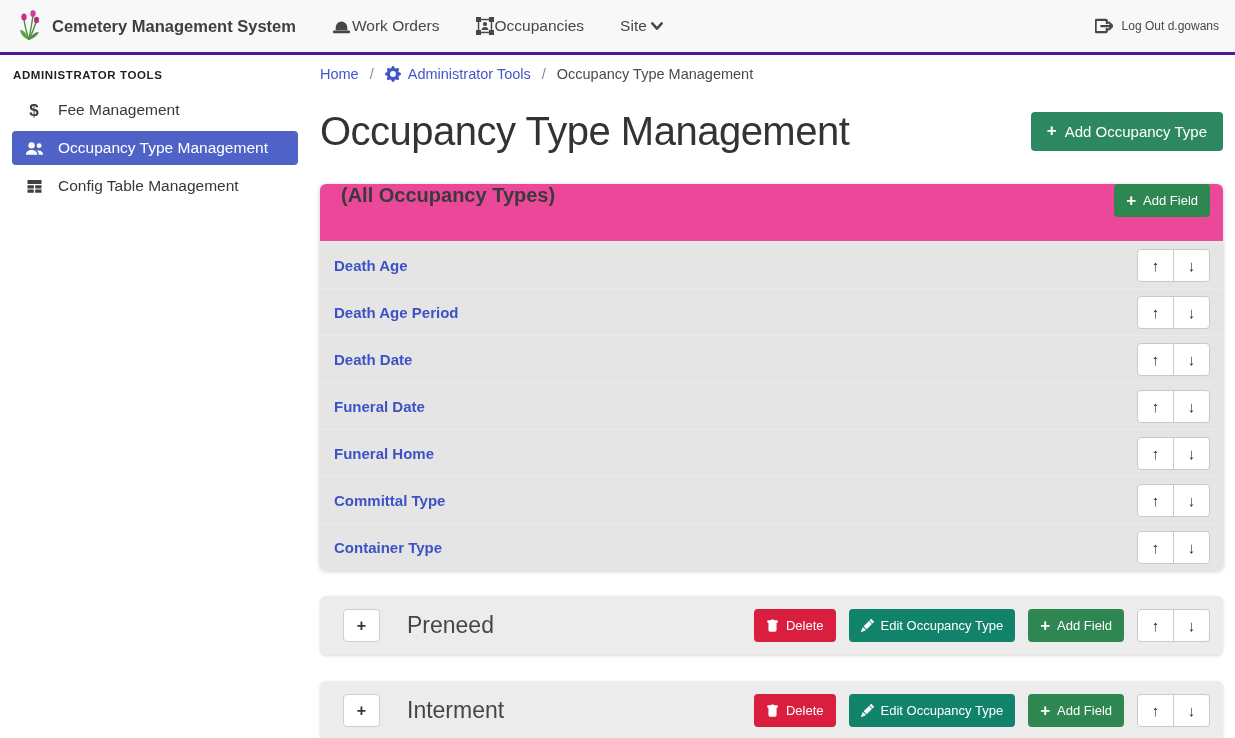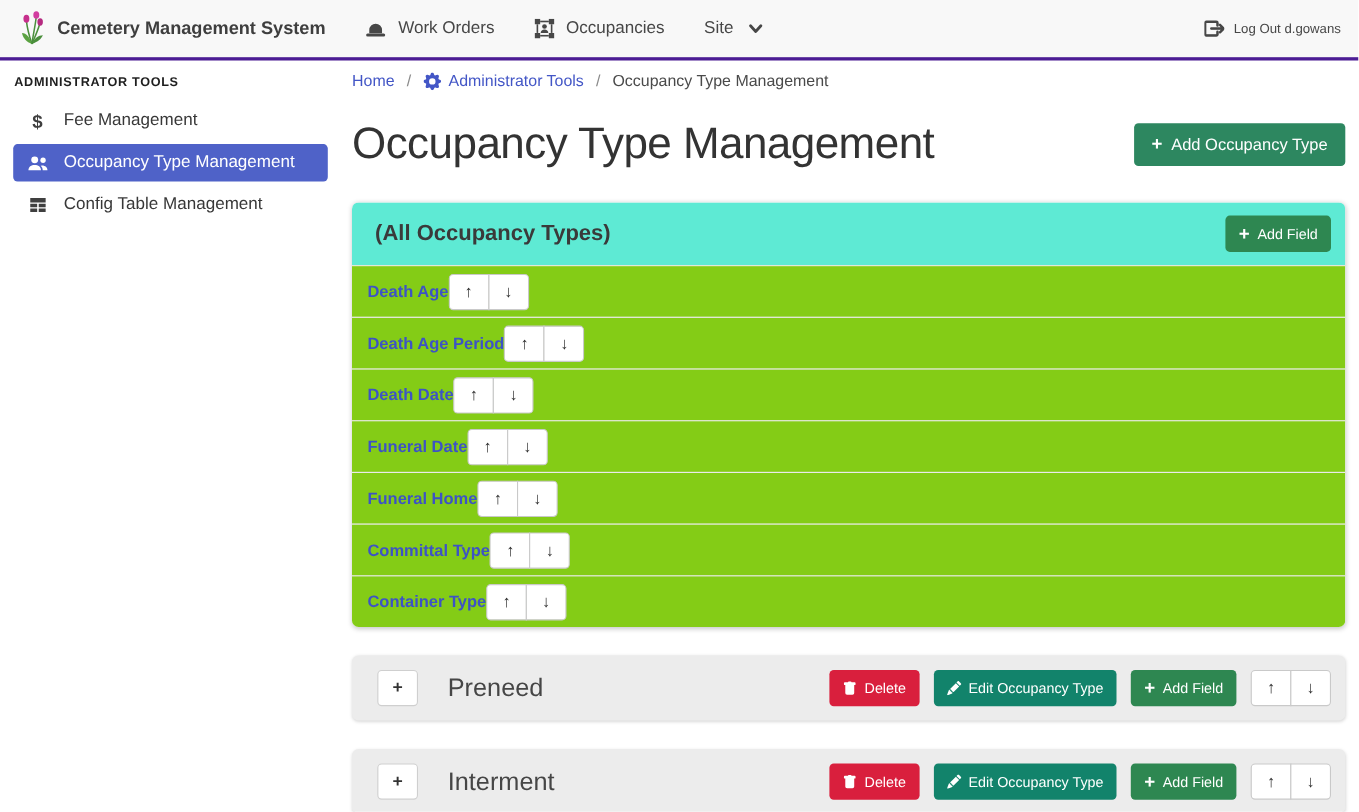"Work Orders" .nav-link { gap: 11px -> 1px }
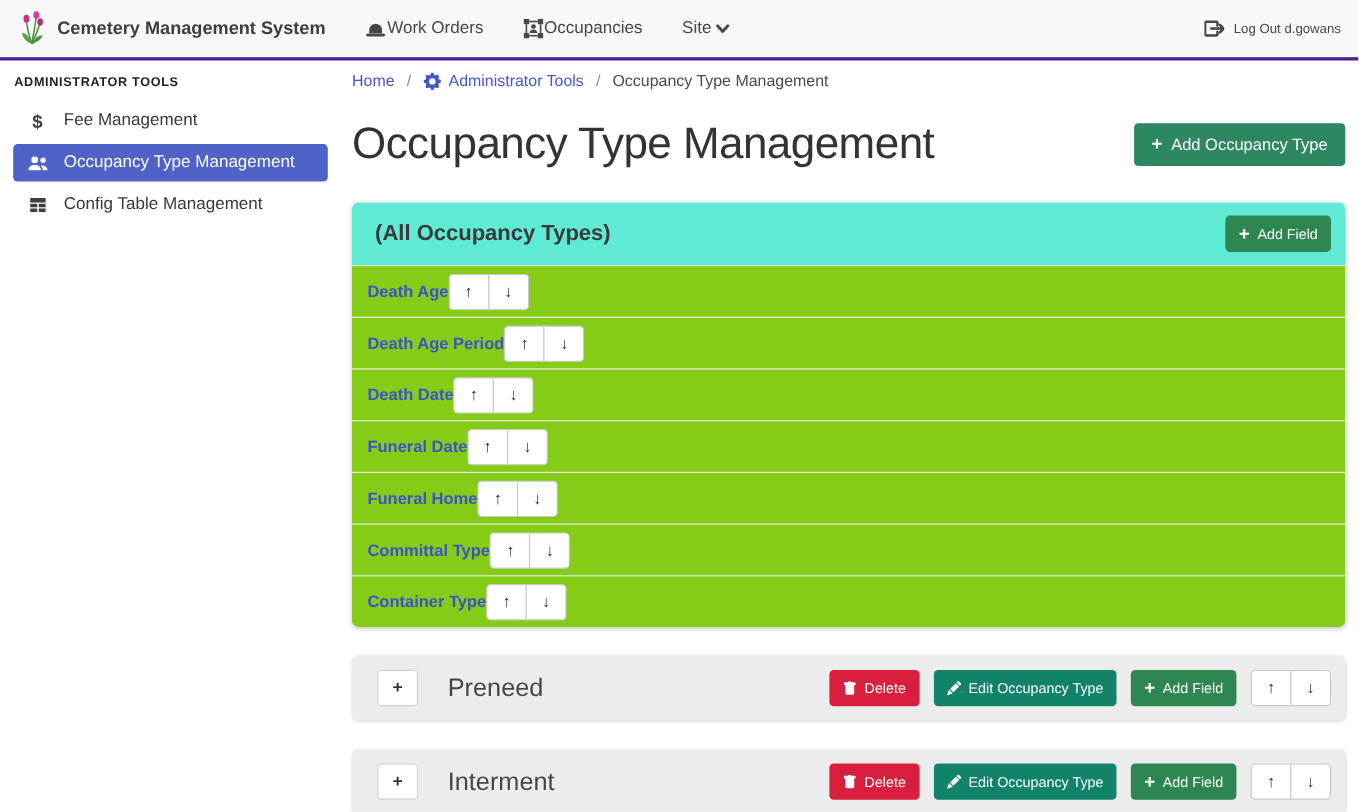"(All Occupancy Types)" .card-header { align-items: center -> flex-start; background: #5eead4 -> #ec4899 }
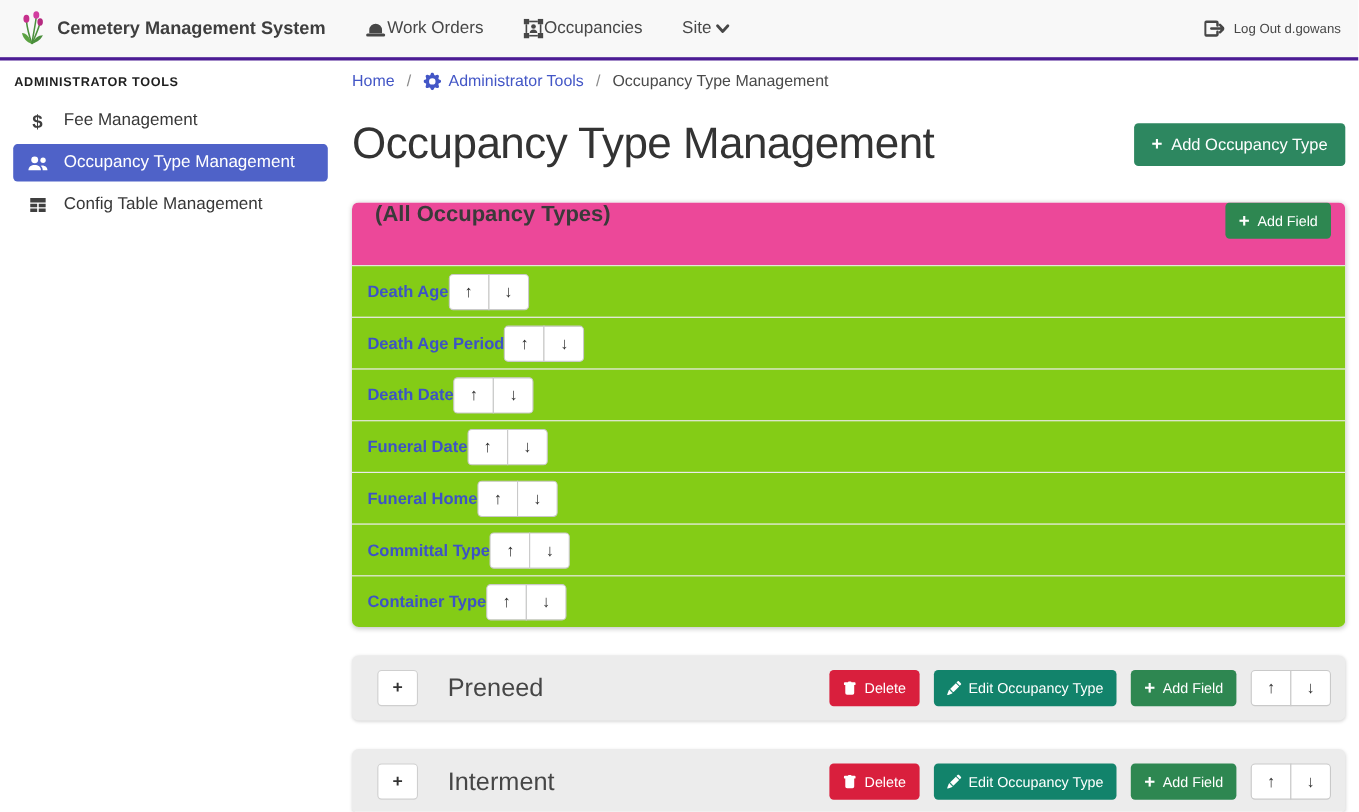"Death Age" .field-row { background: #84cc16 -> #e5e5e5; justify-content: flex-start -> space-between }
